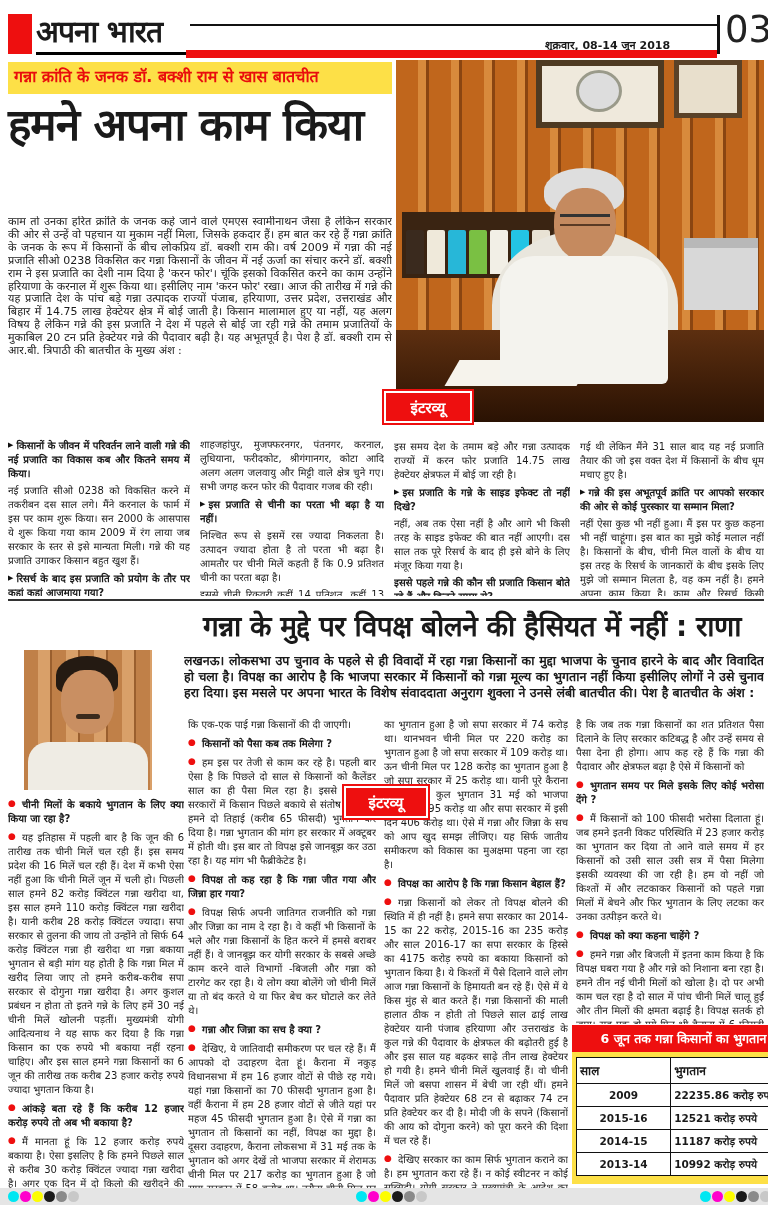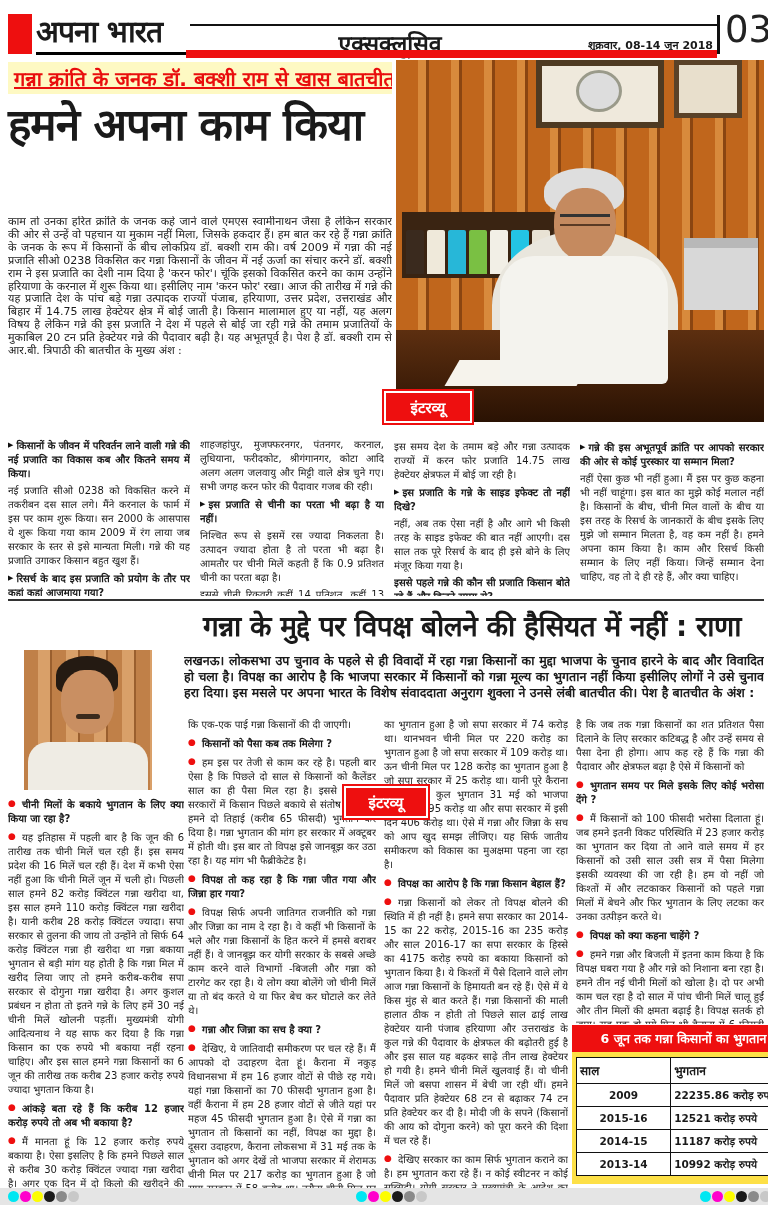"एक्सक्लूसिव" div.abs { html: <div>एक्सक्लूसिव</div> -> none }
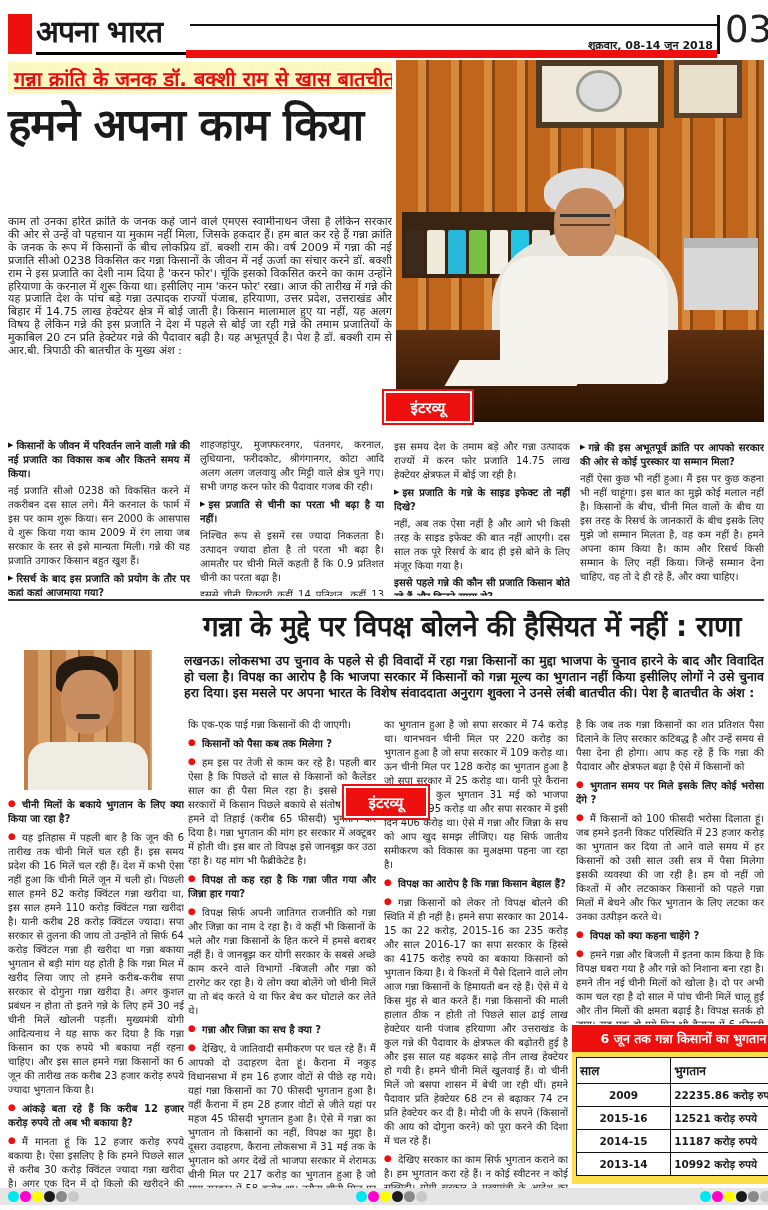"शुक्रवार, 08-14 जून 2018" .hdr-date { text-align: right -> left }
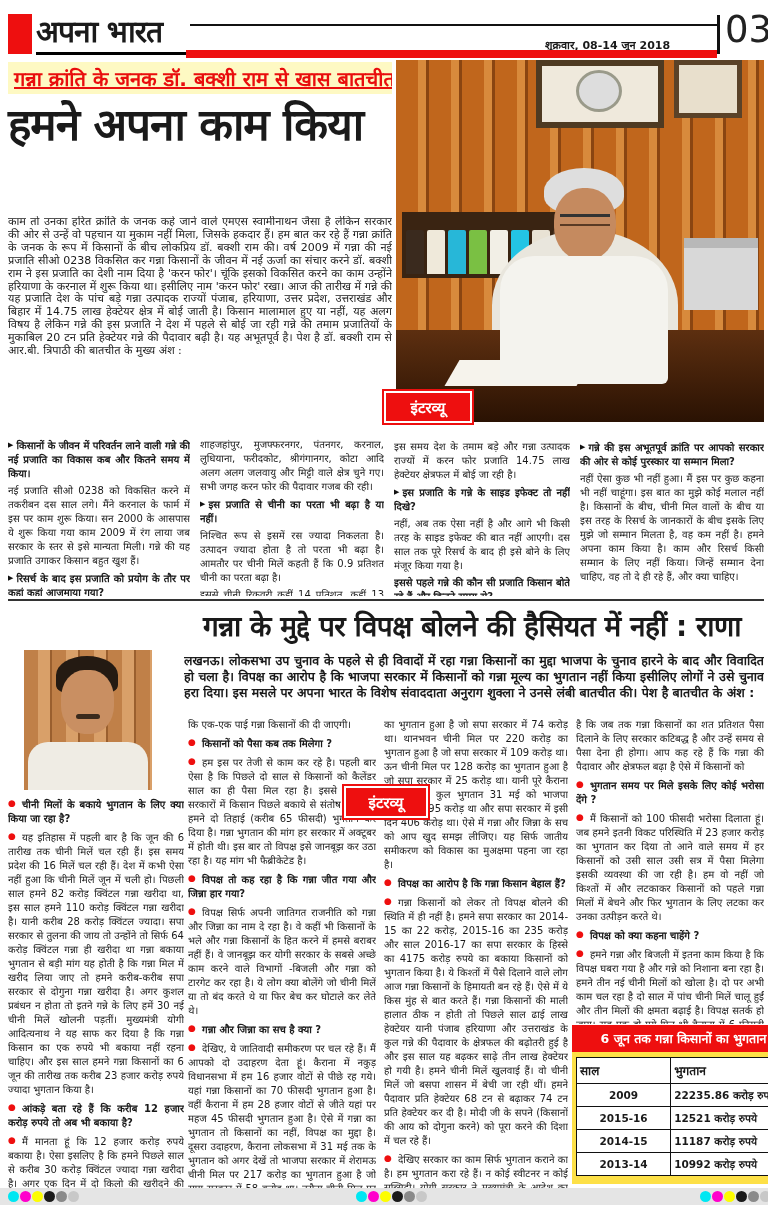"गन्ना क्रांति के जनक डॉ." .kicker { background: #fef9c3 -> #fde047; font-size: 20px -> 16px; text-decoration: underline -> none }
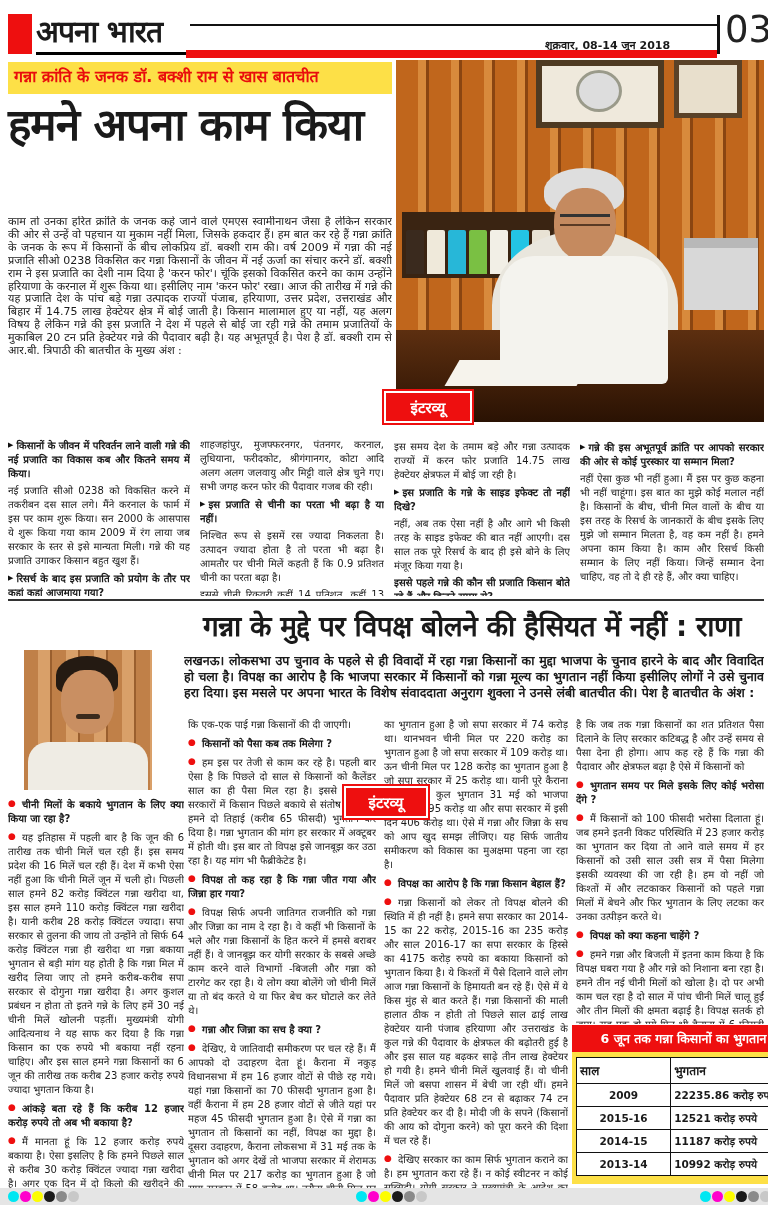"गई थी लेकिन मैंने 31" p.blk { html: none -> <p><span>गई थी लेकिन मैंने 31 साल बाद यह नई प्रजाति तैयार की जो इस वक्त देश में किसानों के बीच धूम मचाए हुए है।</span></p> }
